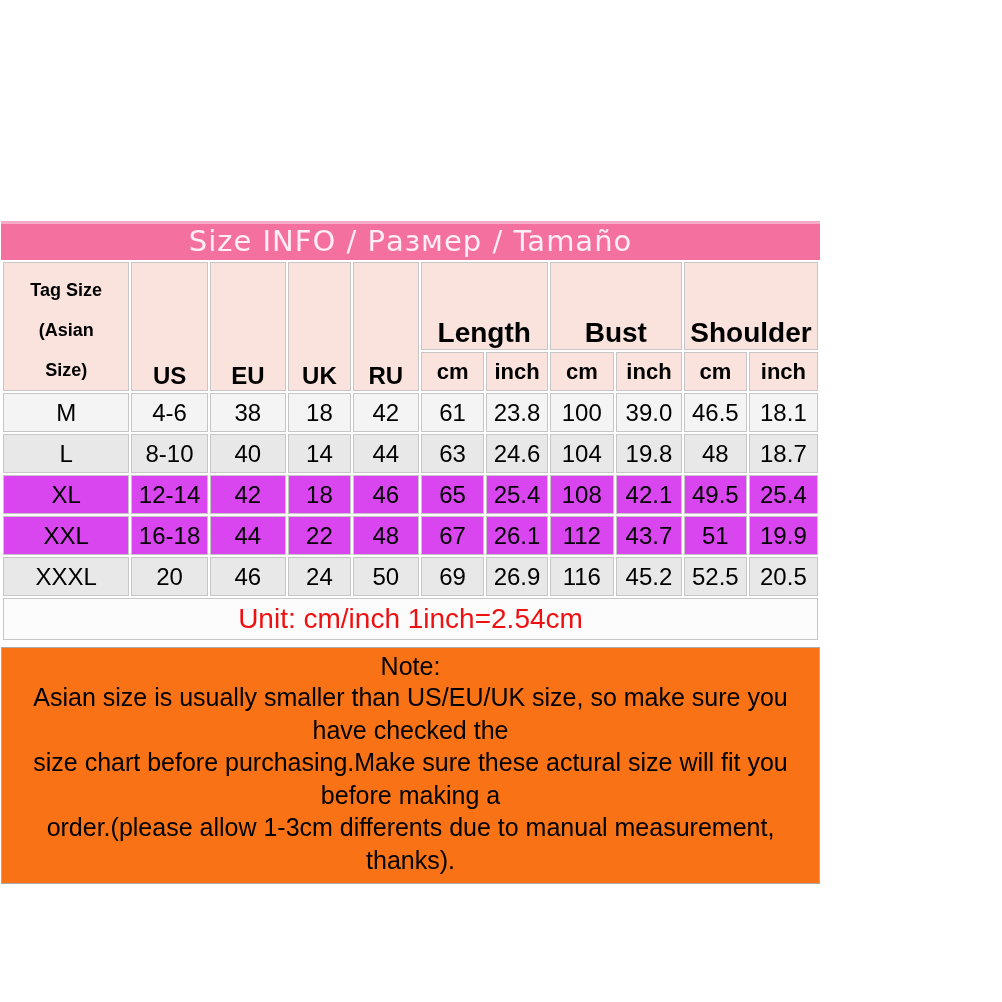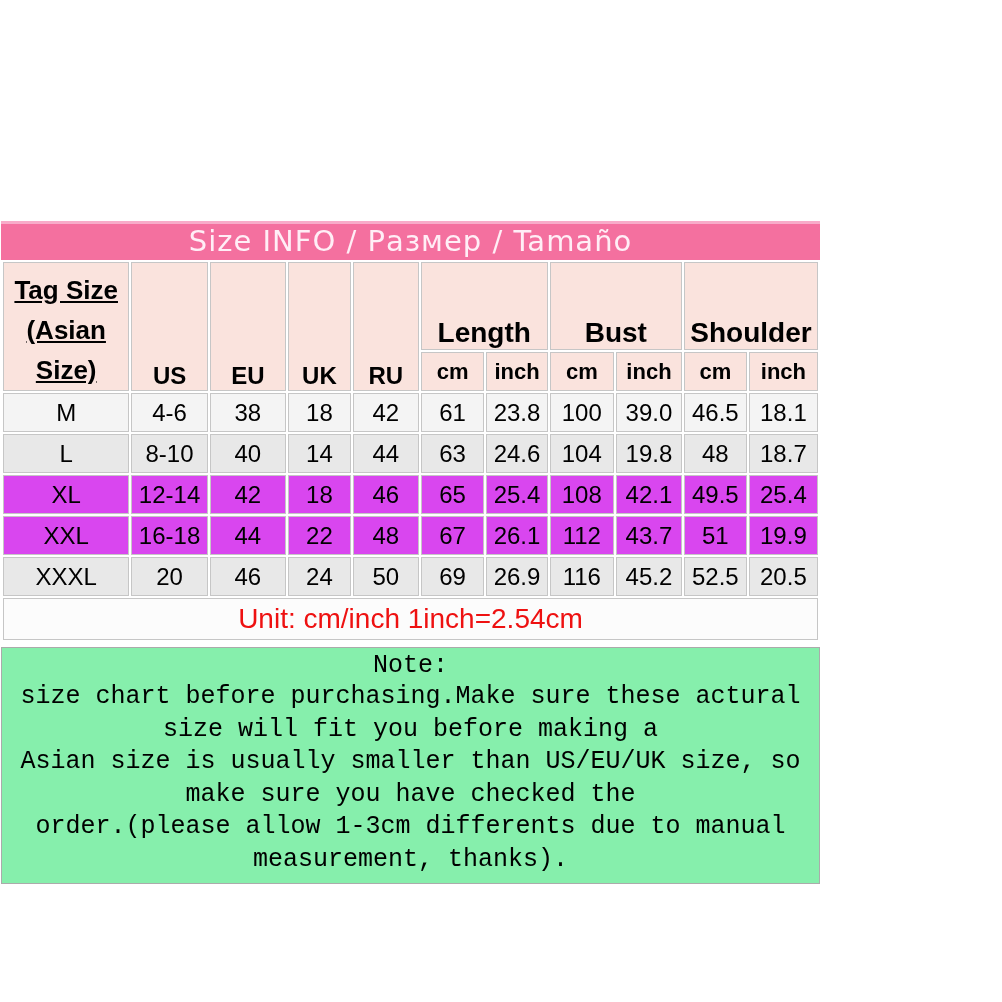"Tag Size" th.corner { font-size: 26px -> 18px; text-decoration: underline -> none }
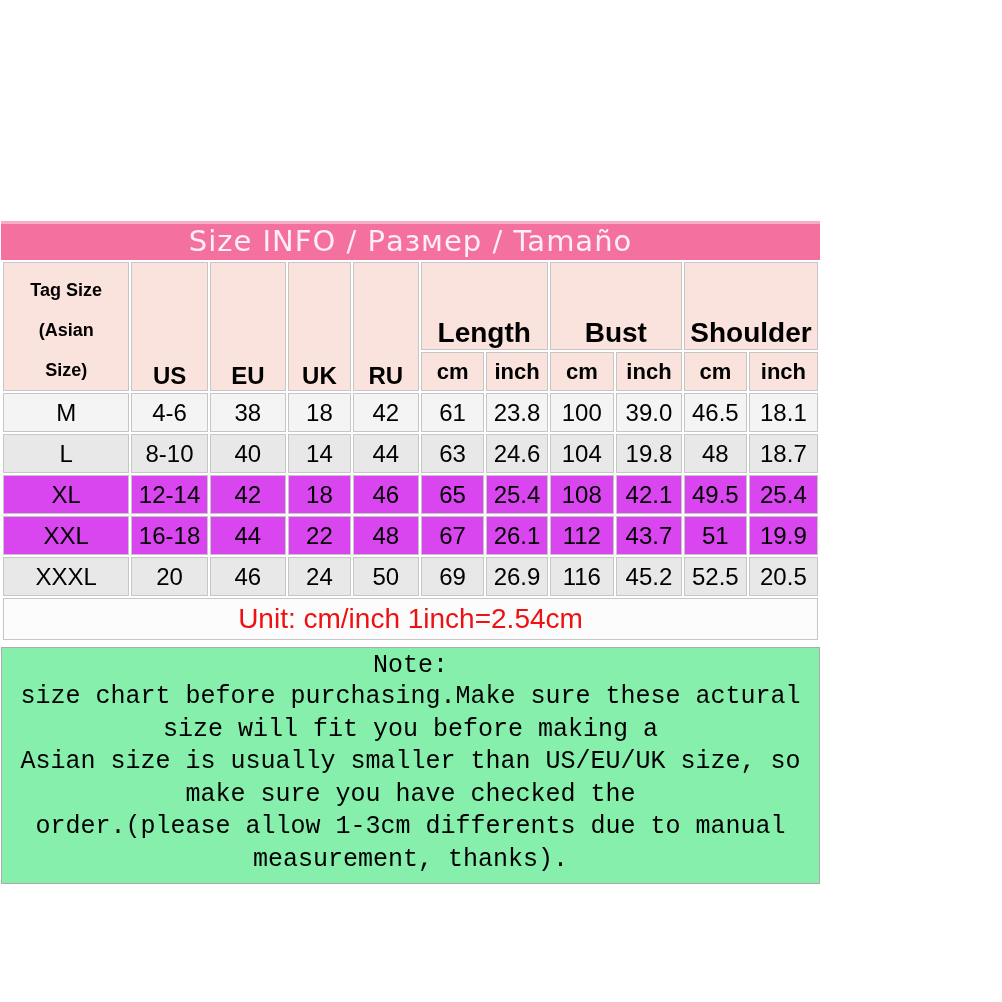"Note:" .note-box { background: #86efac -> #f97316; font-family: Liberation Mono, monospace -> none }
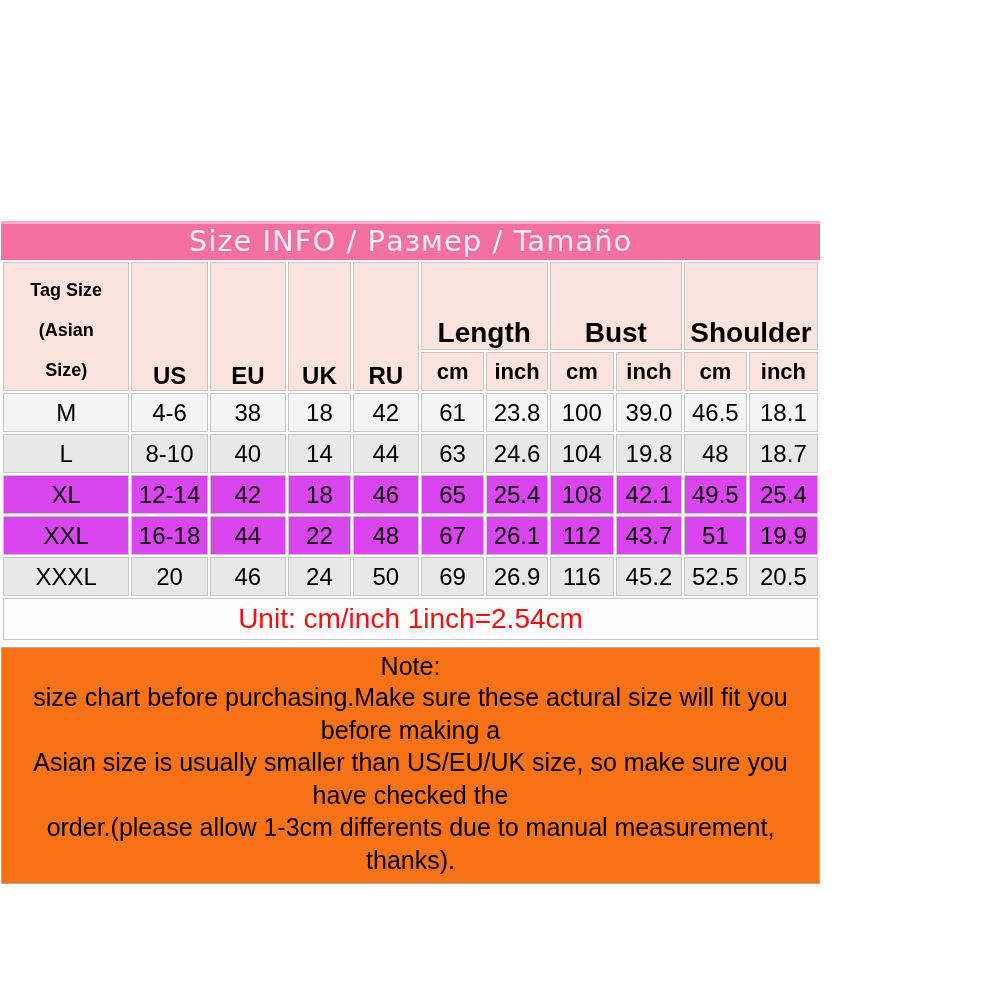"size chart before purchasing.Make sure" div.note-line { order: before "Asian size is usually smaller" -> after "Asian size is usually smaller" }
